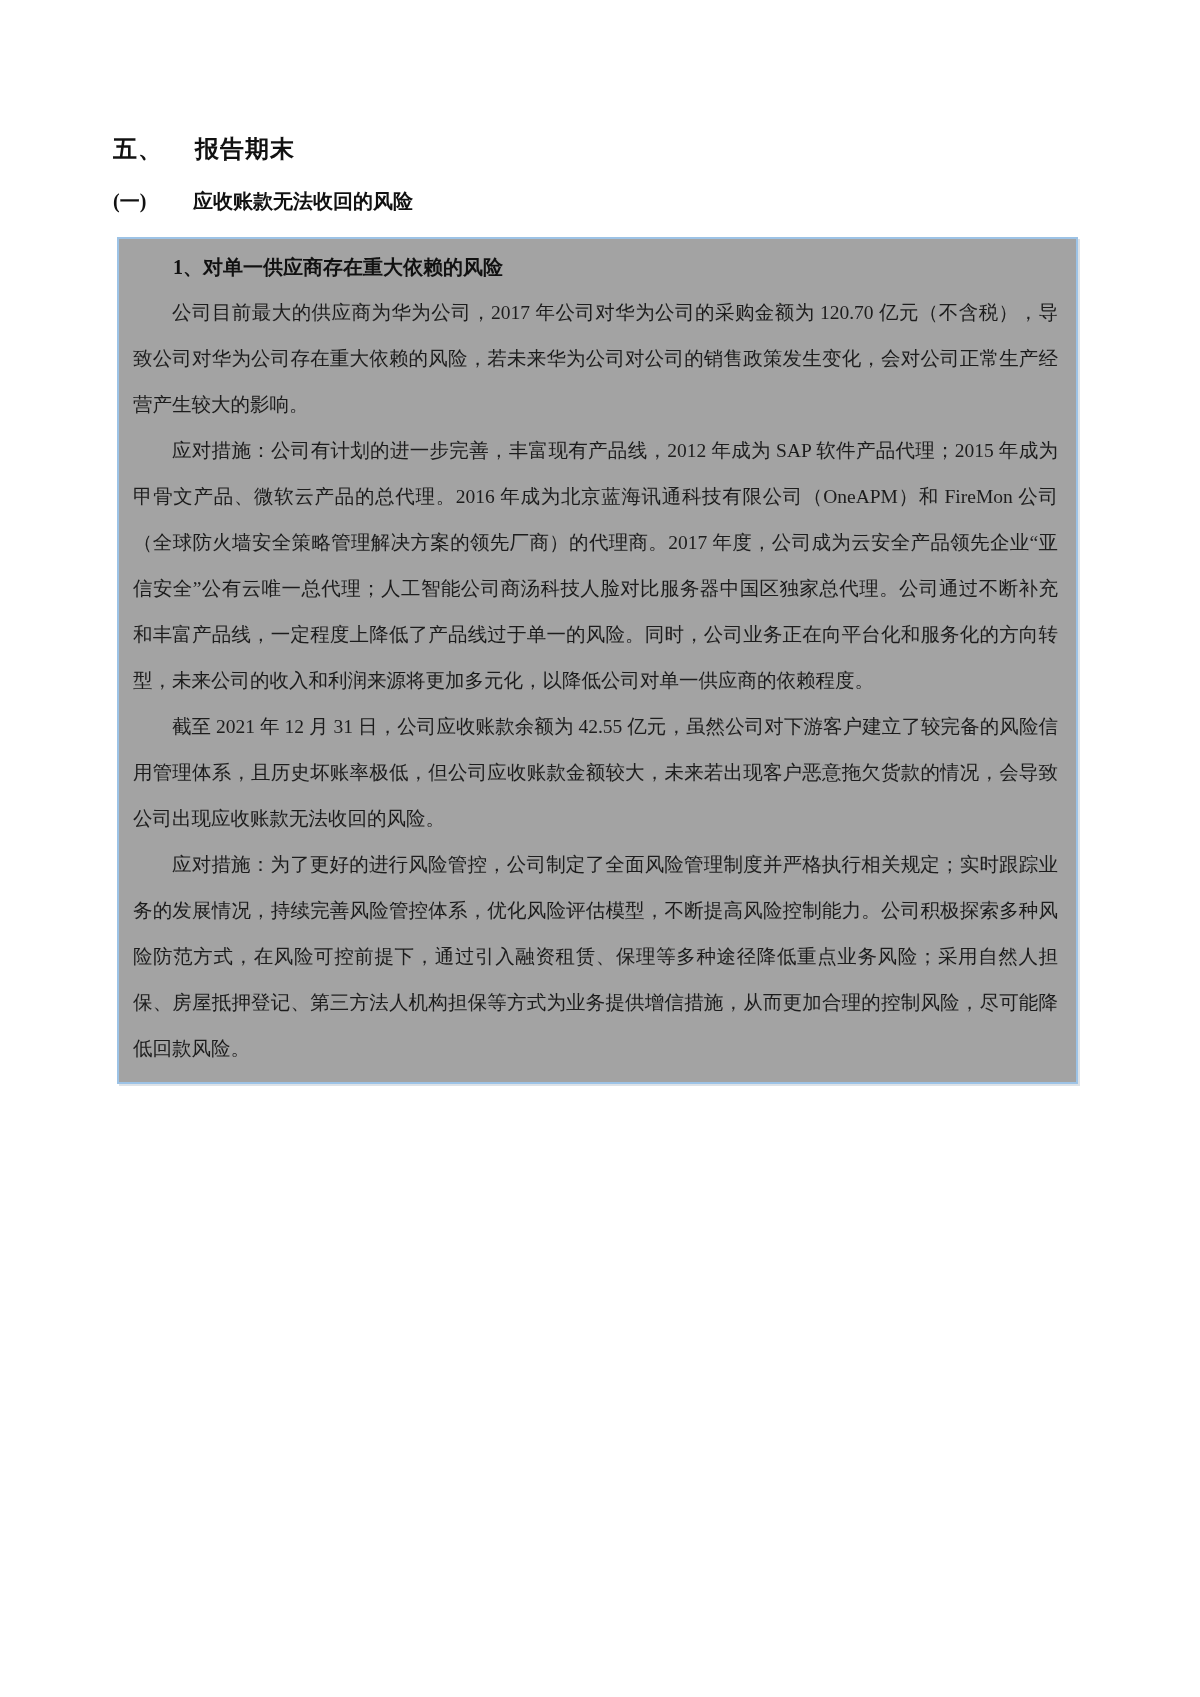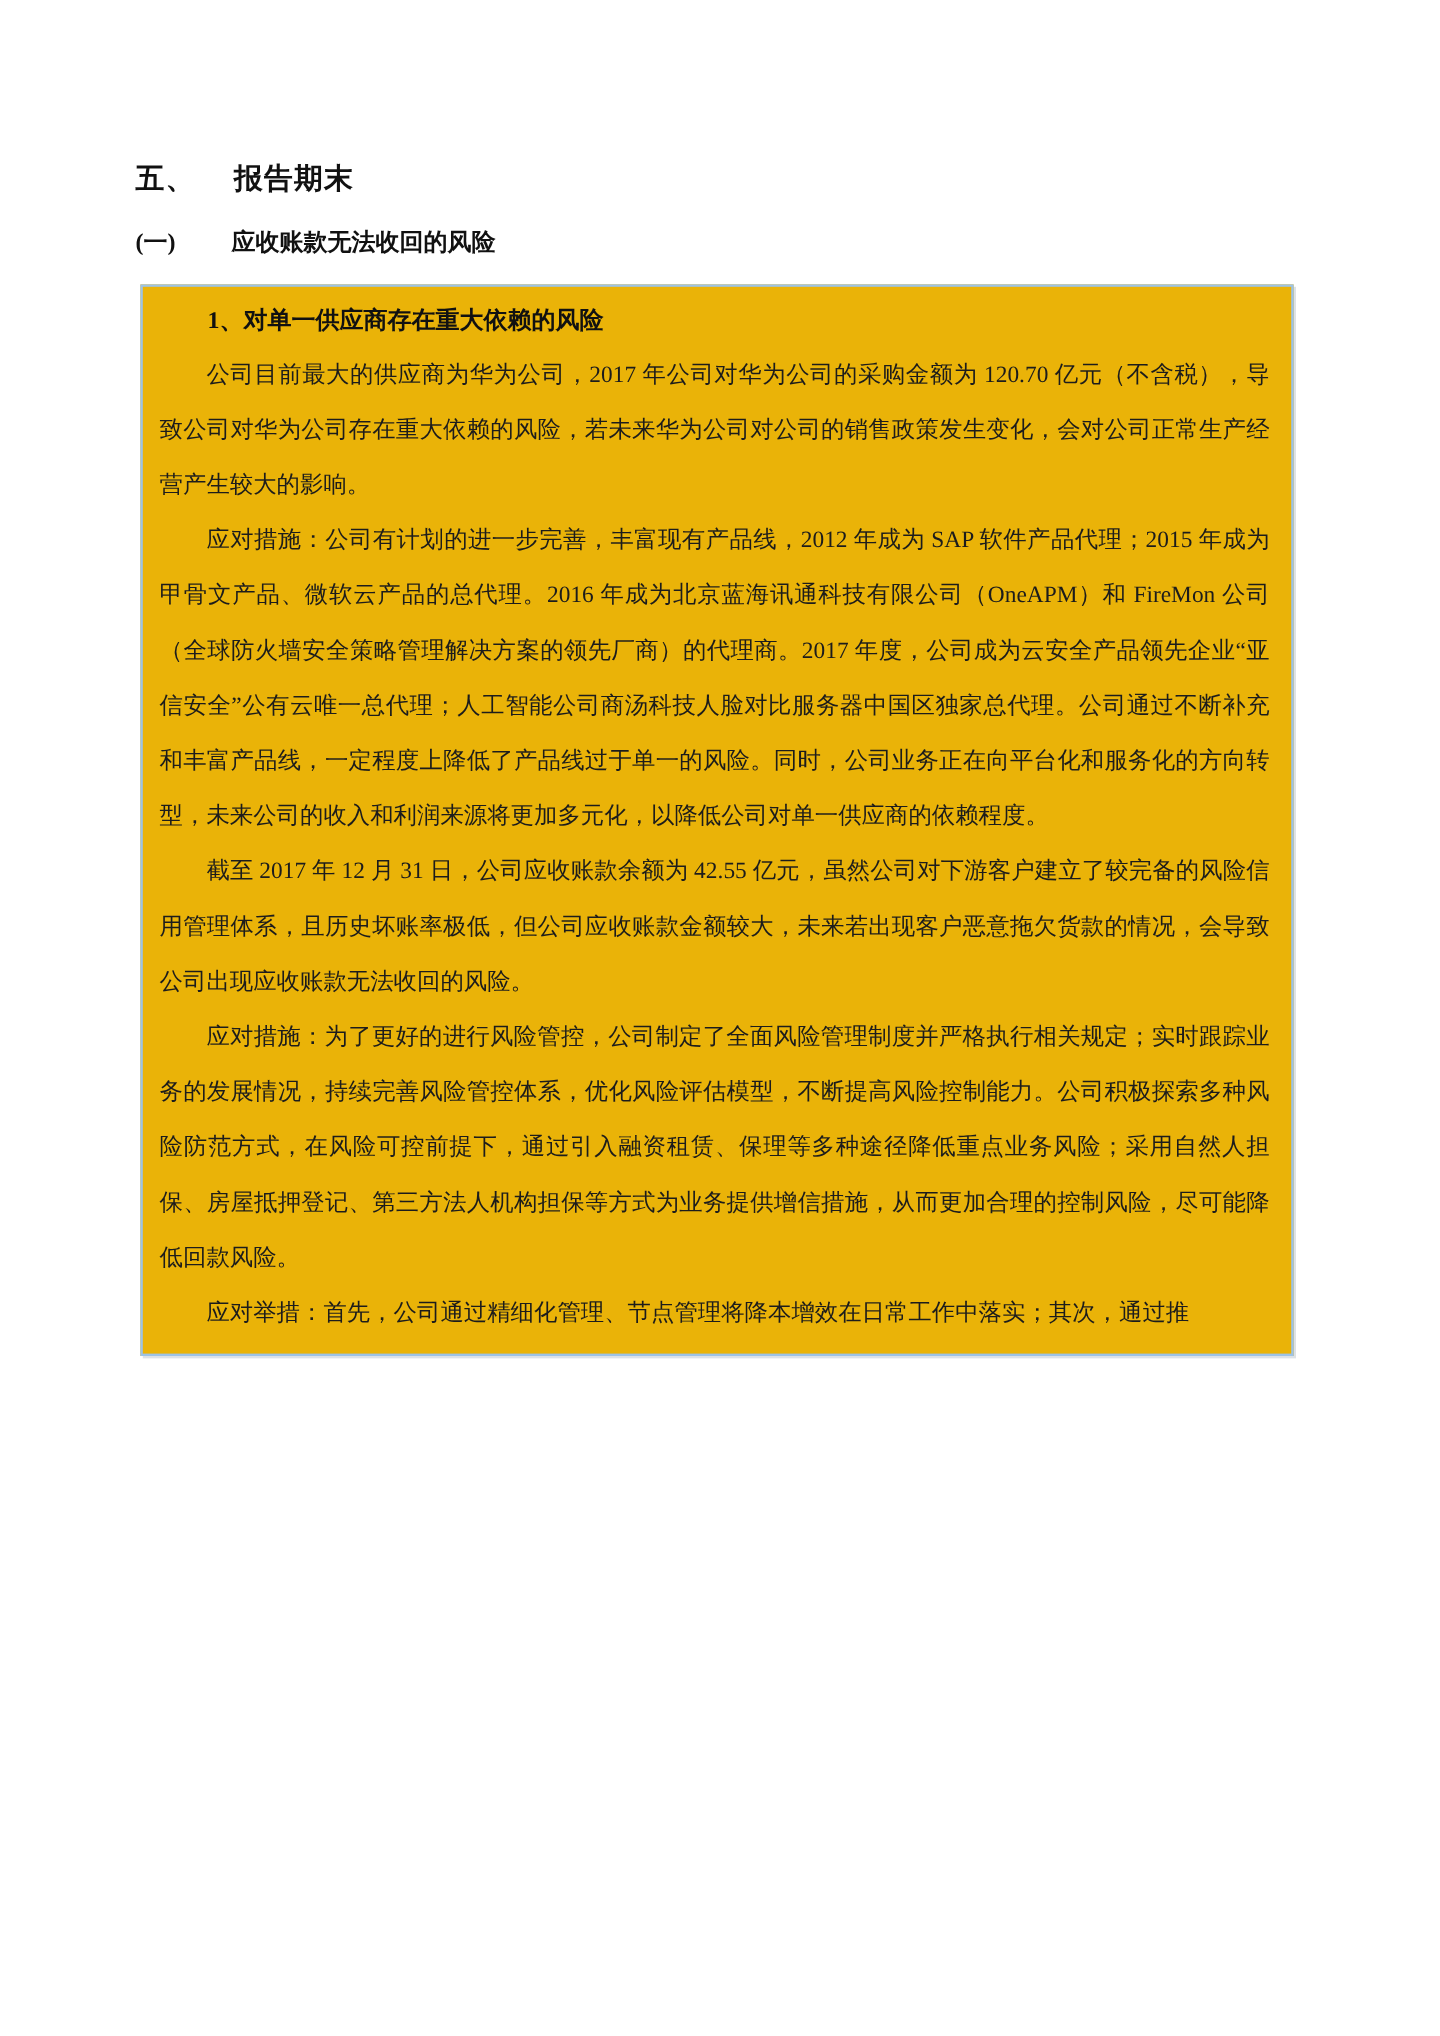"1、对单一供应商存在重大依赖的风险" .risk-box { background: #eab308 -> #a3a3a3 }
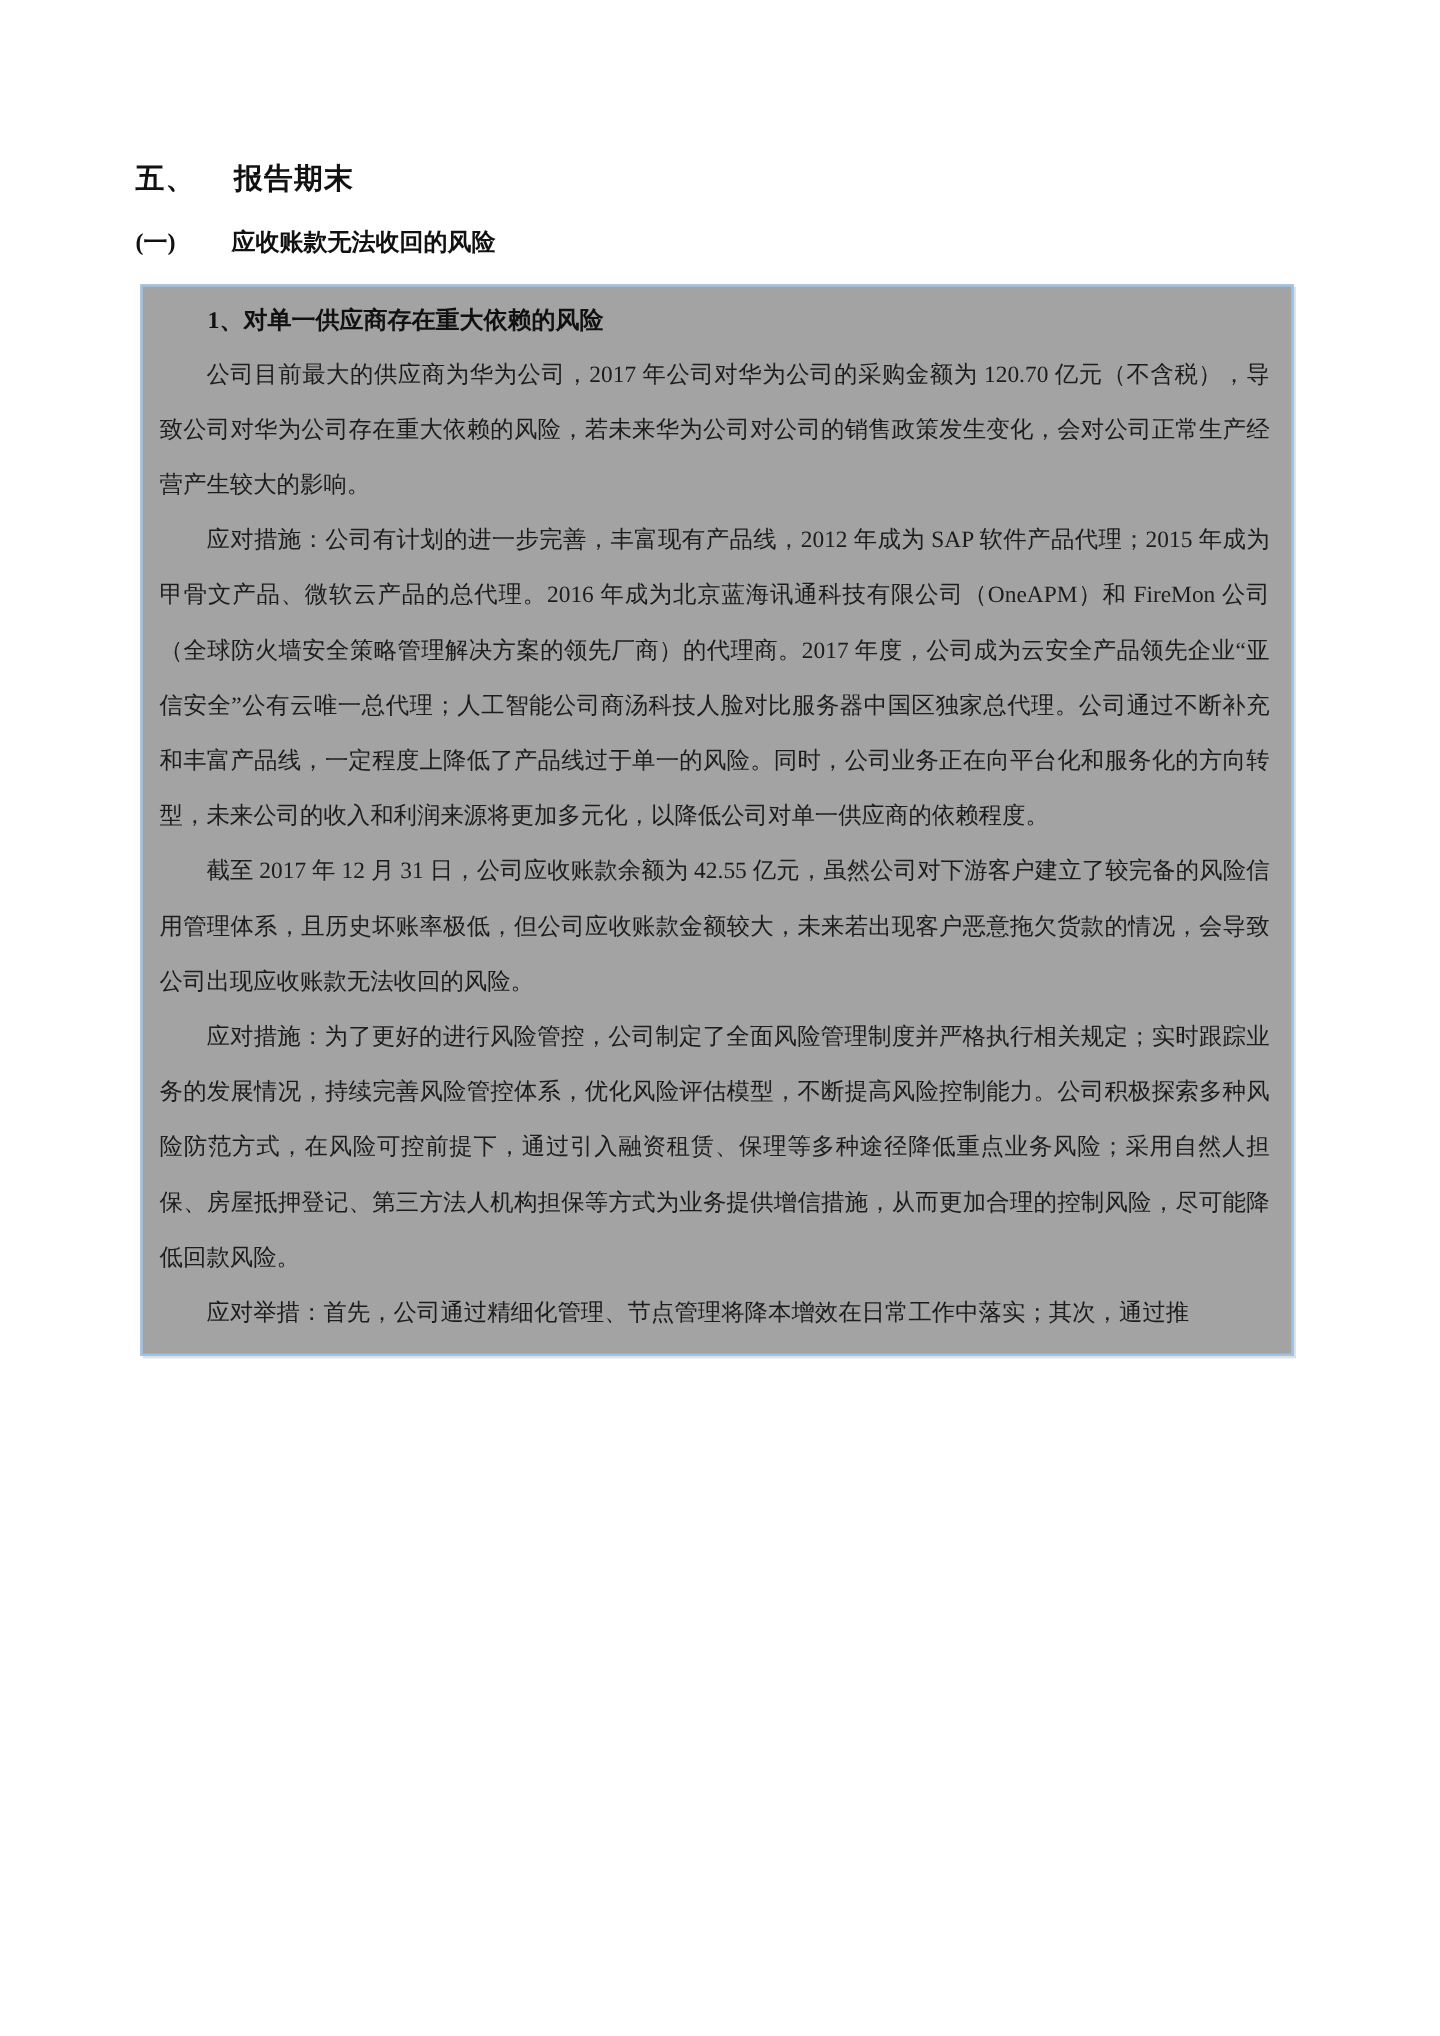"截至 2017 年 12 月" p.risk-para { text: 2017 -> 2021 }
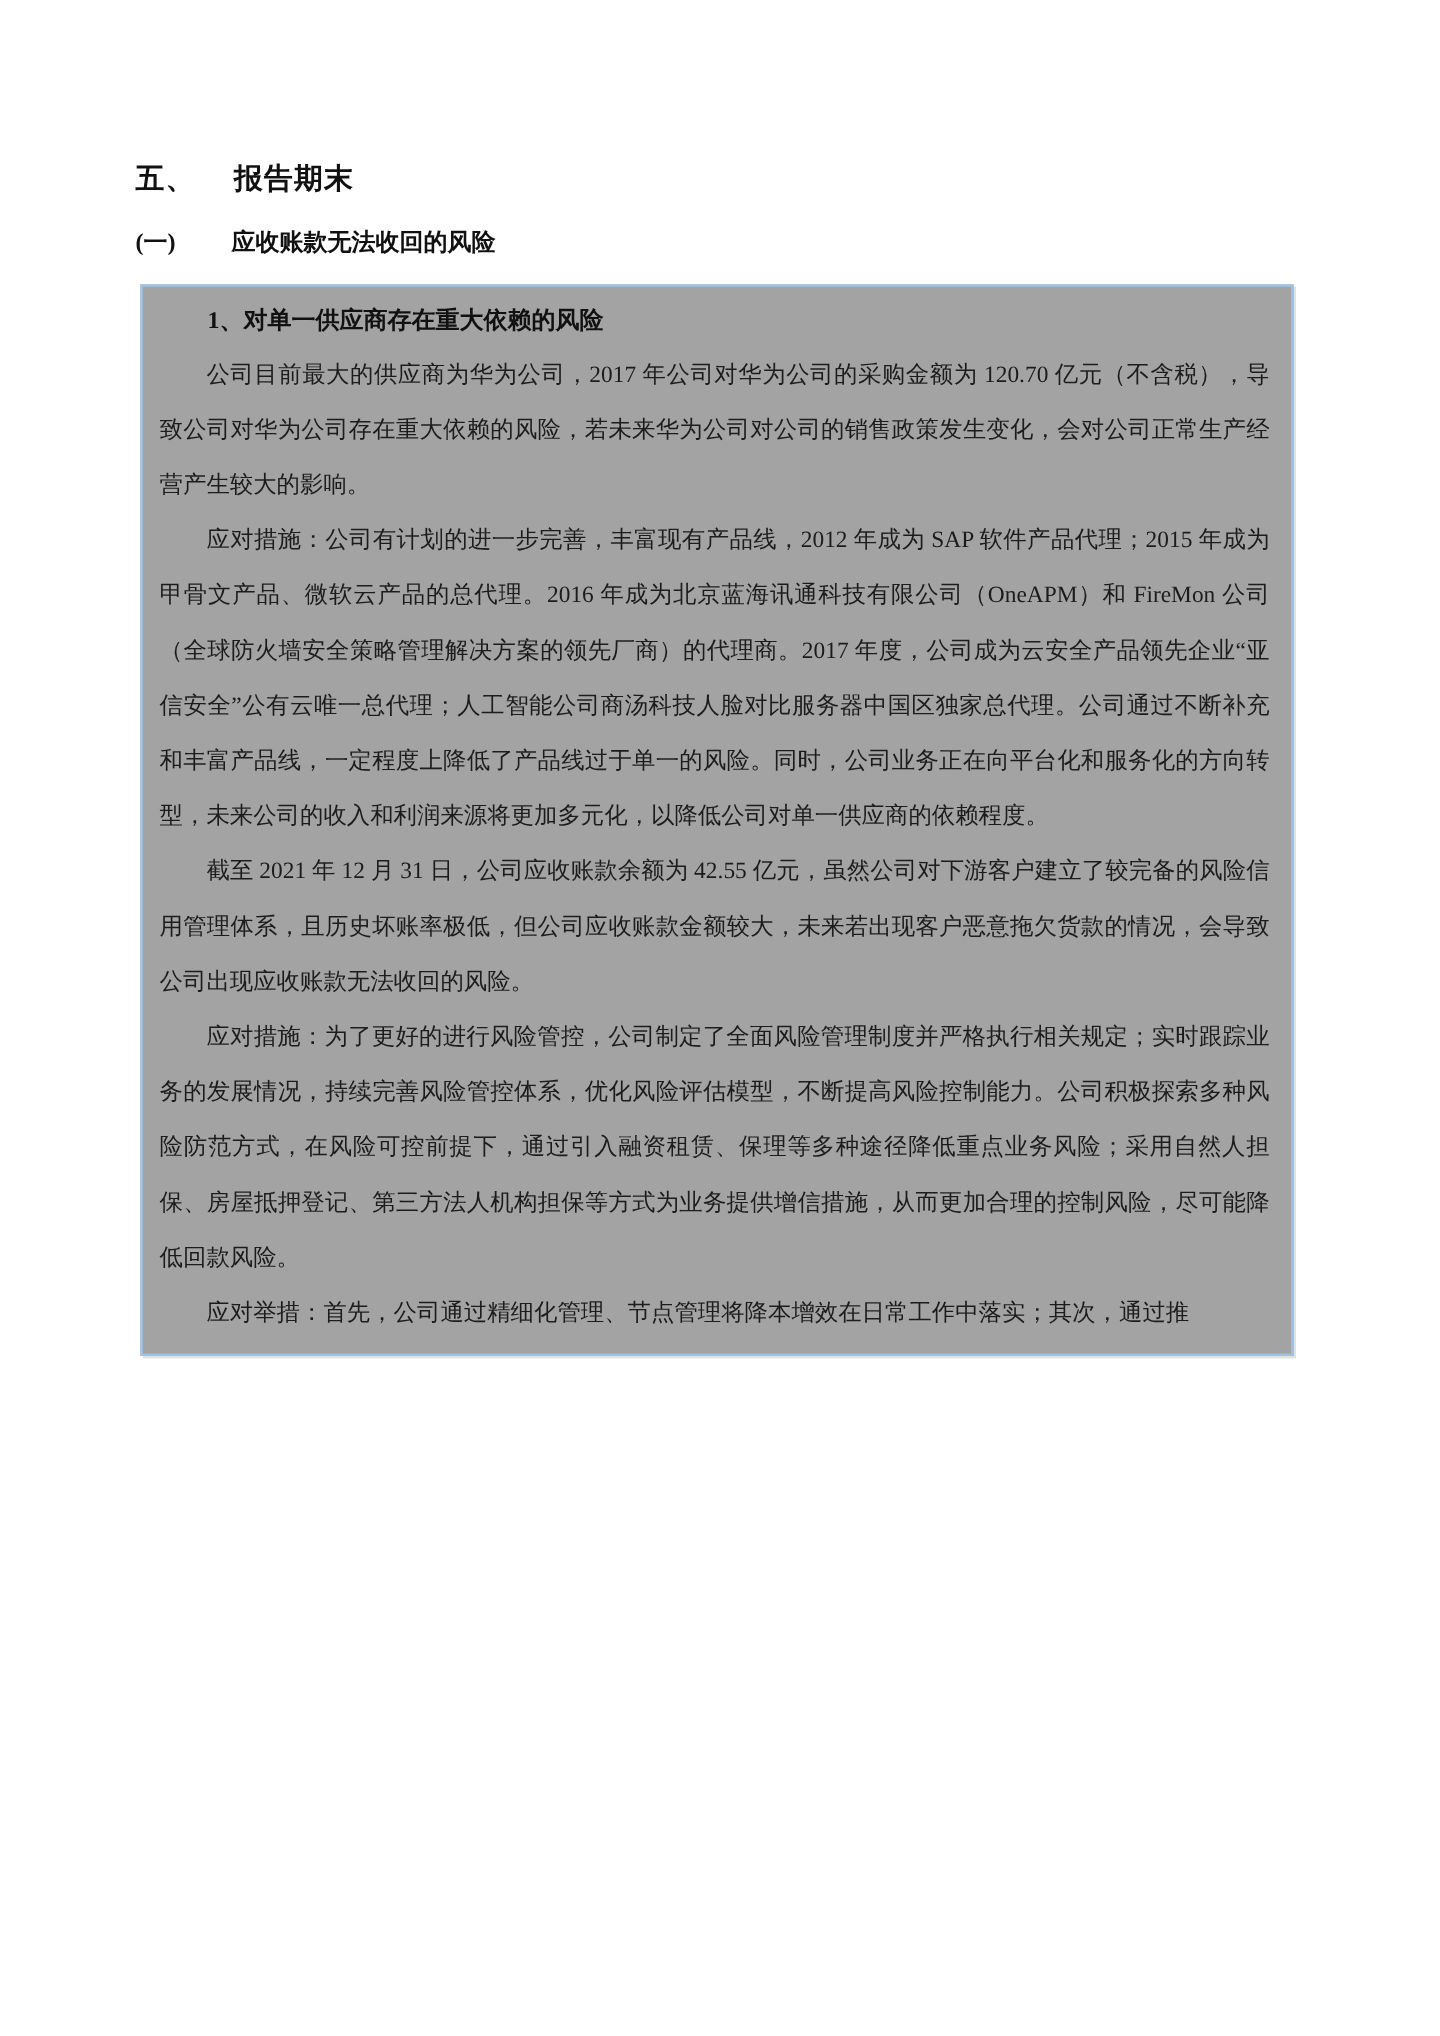"应对举措：首先，公司通过精细化管理、节点管理将降本增效在日常工作中落实；其次，通" p.risk-para { html: <p>应对举措：首先，公司通过精细化管理、节点管理将降本增效在日常工作中落实；其次，通过推</p> -> none }
